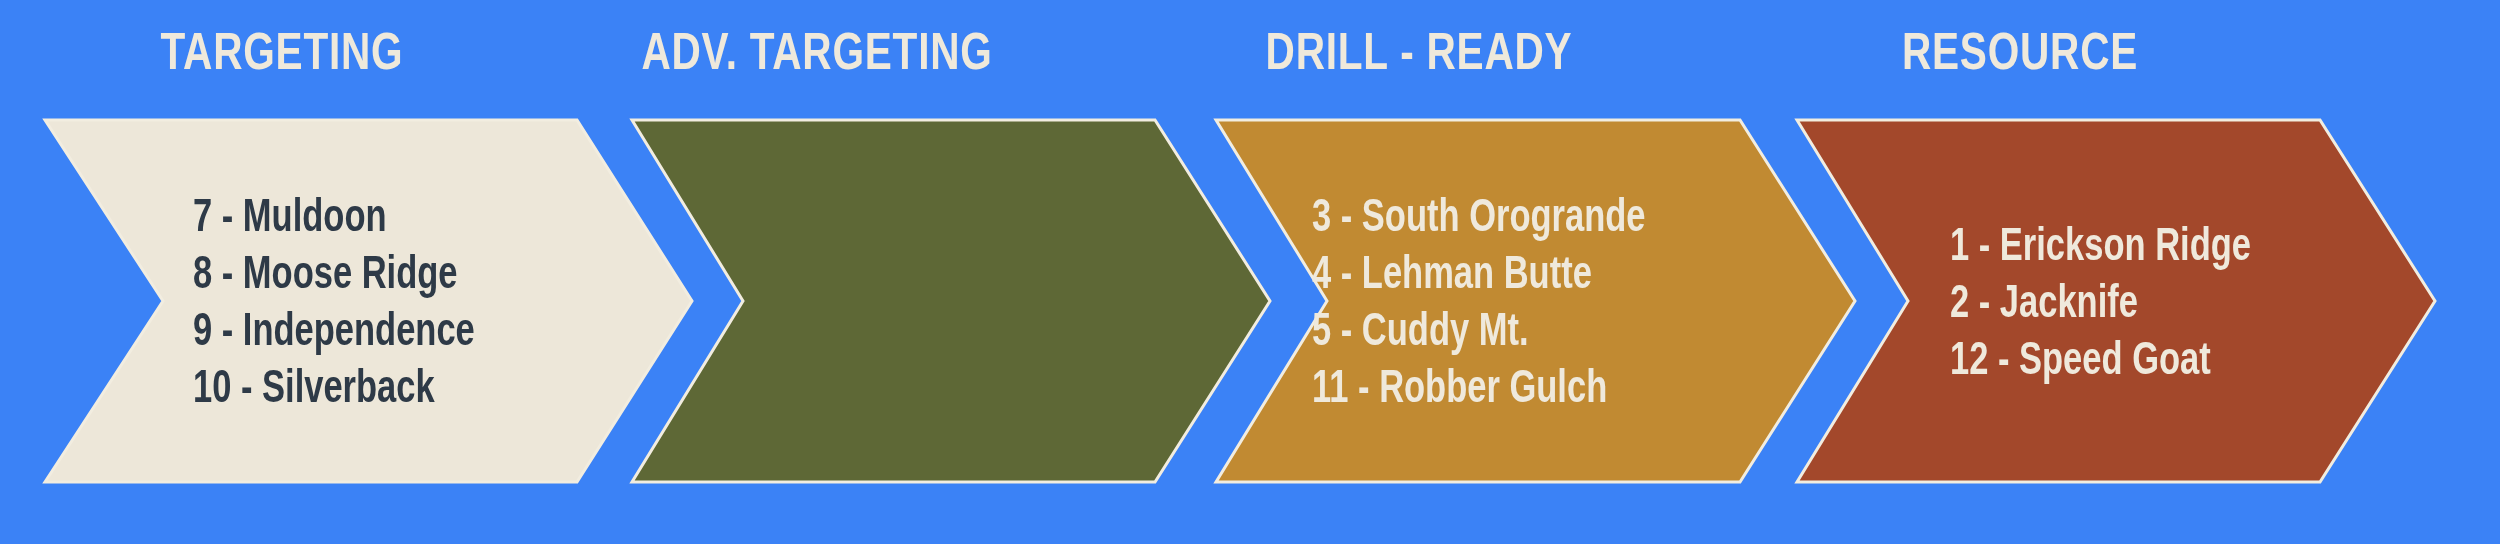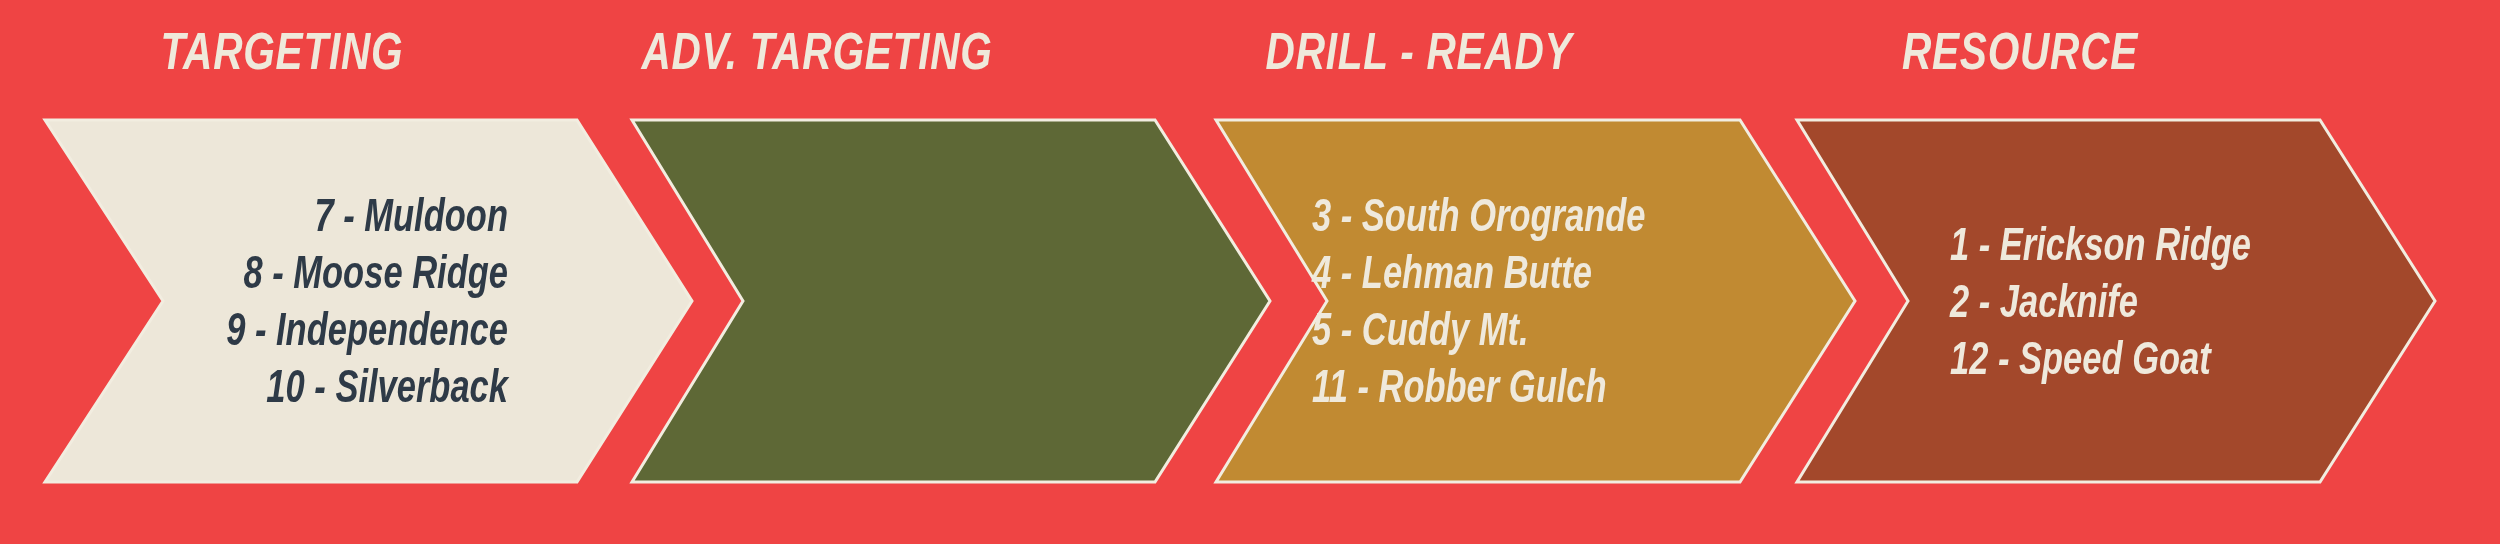"TARGETING" .canvas { background: #ef4444 -> #3b82f6; font-style: italic -> none }
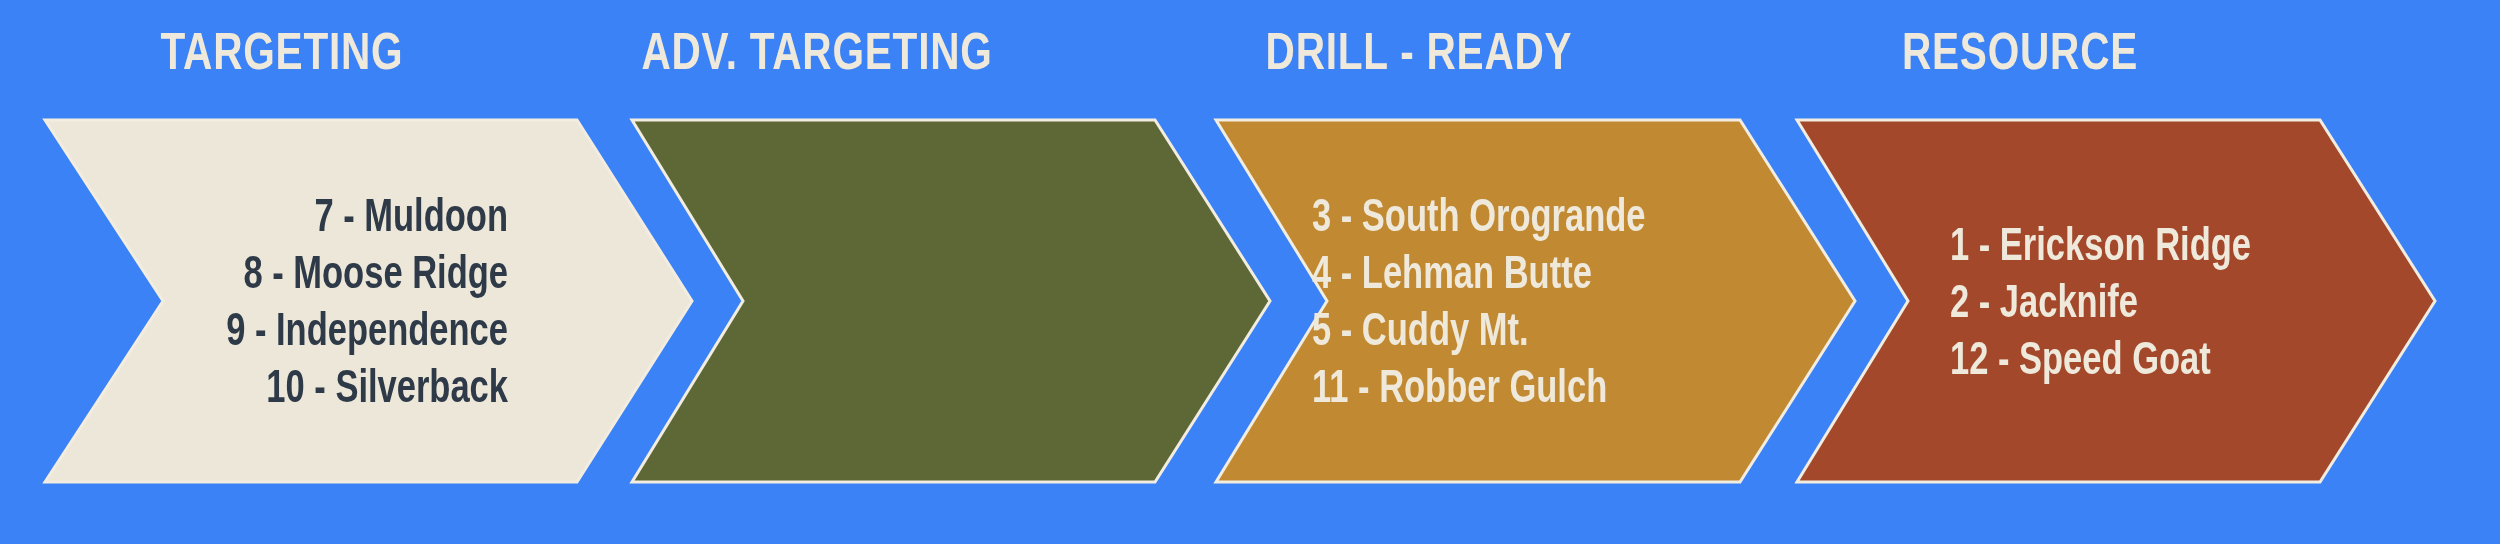"7 - Muldoon" div.stage-content { text-align: right -> none }
